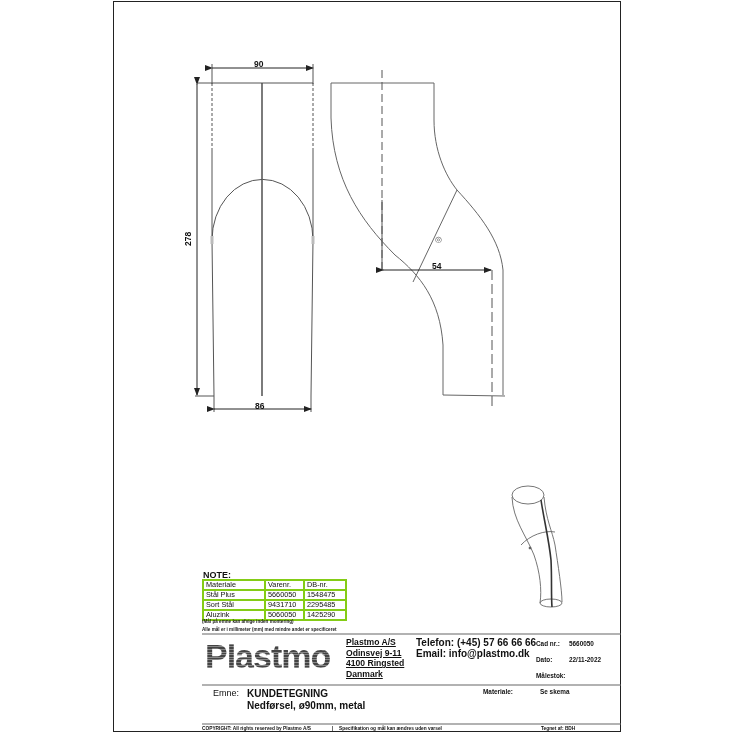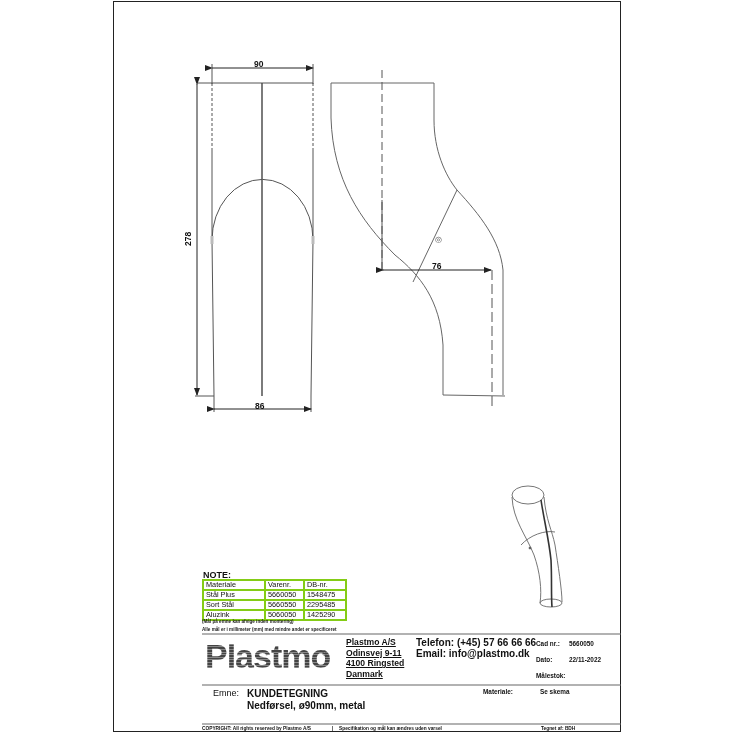"76" div.abs { text: 76 -> 54 }
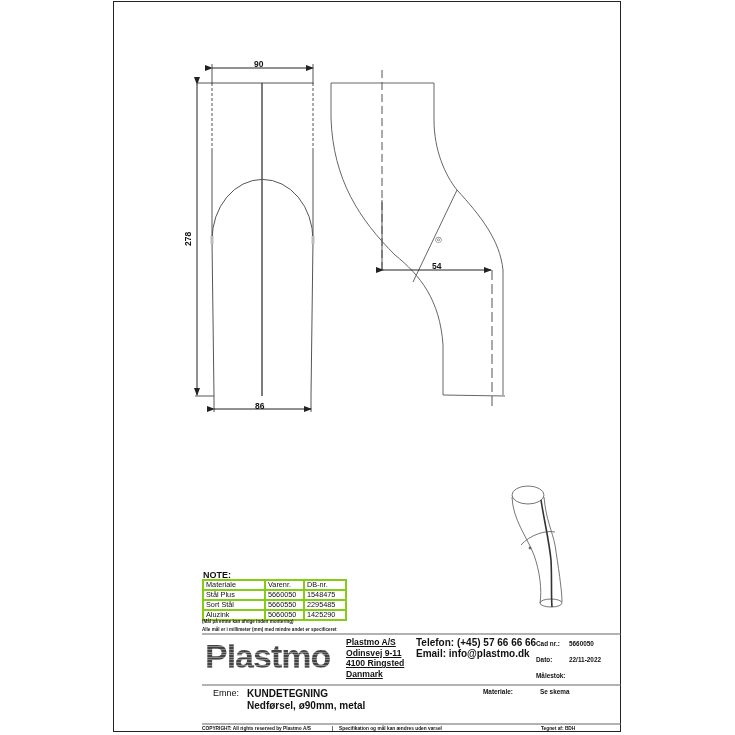"5660550" td { text: 5660550 -> 9431710 }
